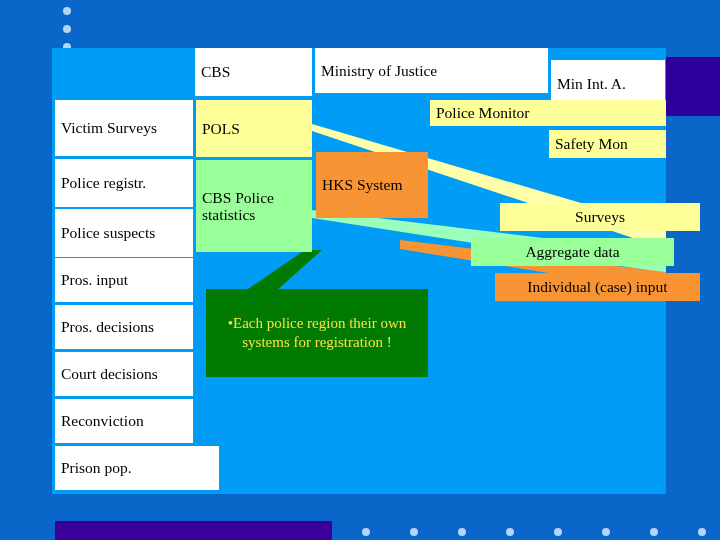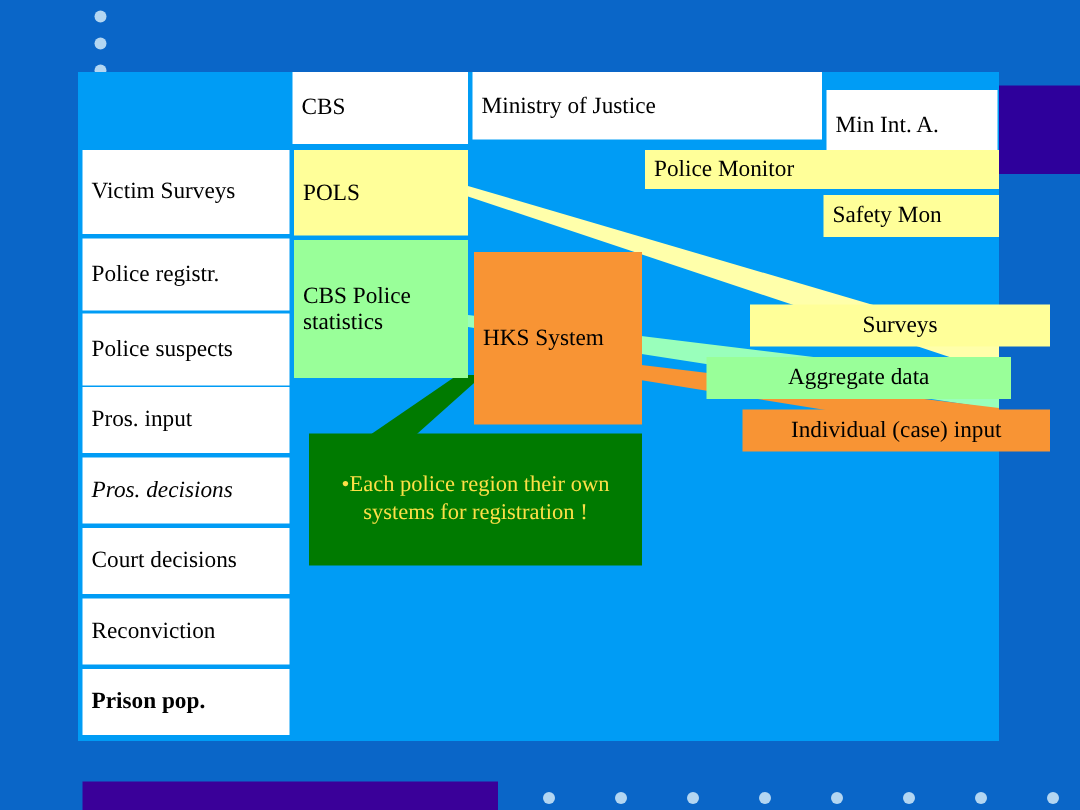"HKS System" div.box { height: 115px -> 66px; top: 168px -> 152px }
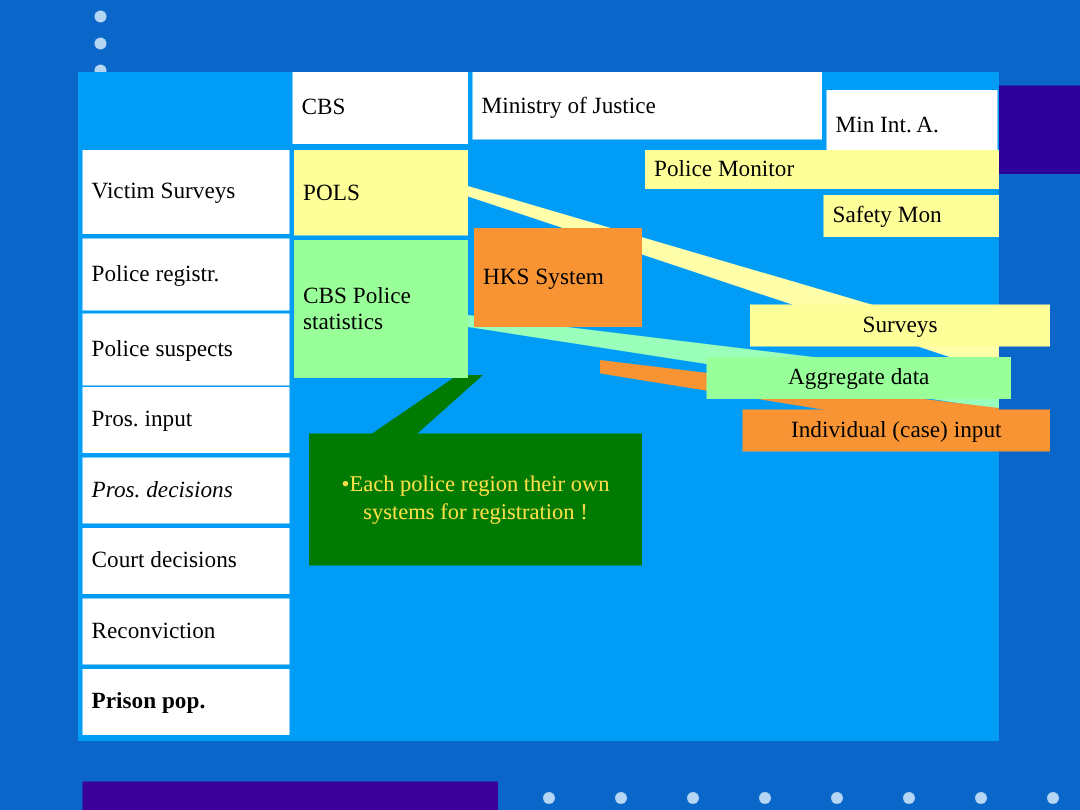"Pros. decisions" div.box { font-style: italic -> none }
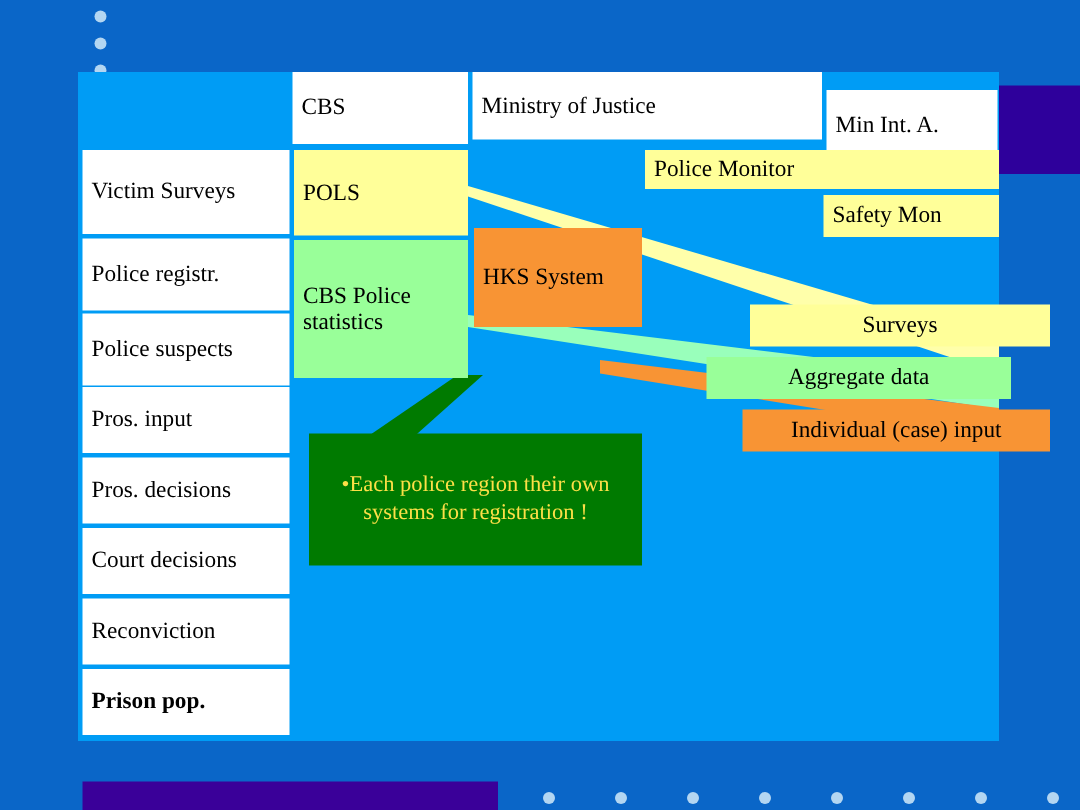"Prison pop." div.box { font-weight: bold -> none; width: 138px -> 164px }
